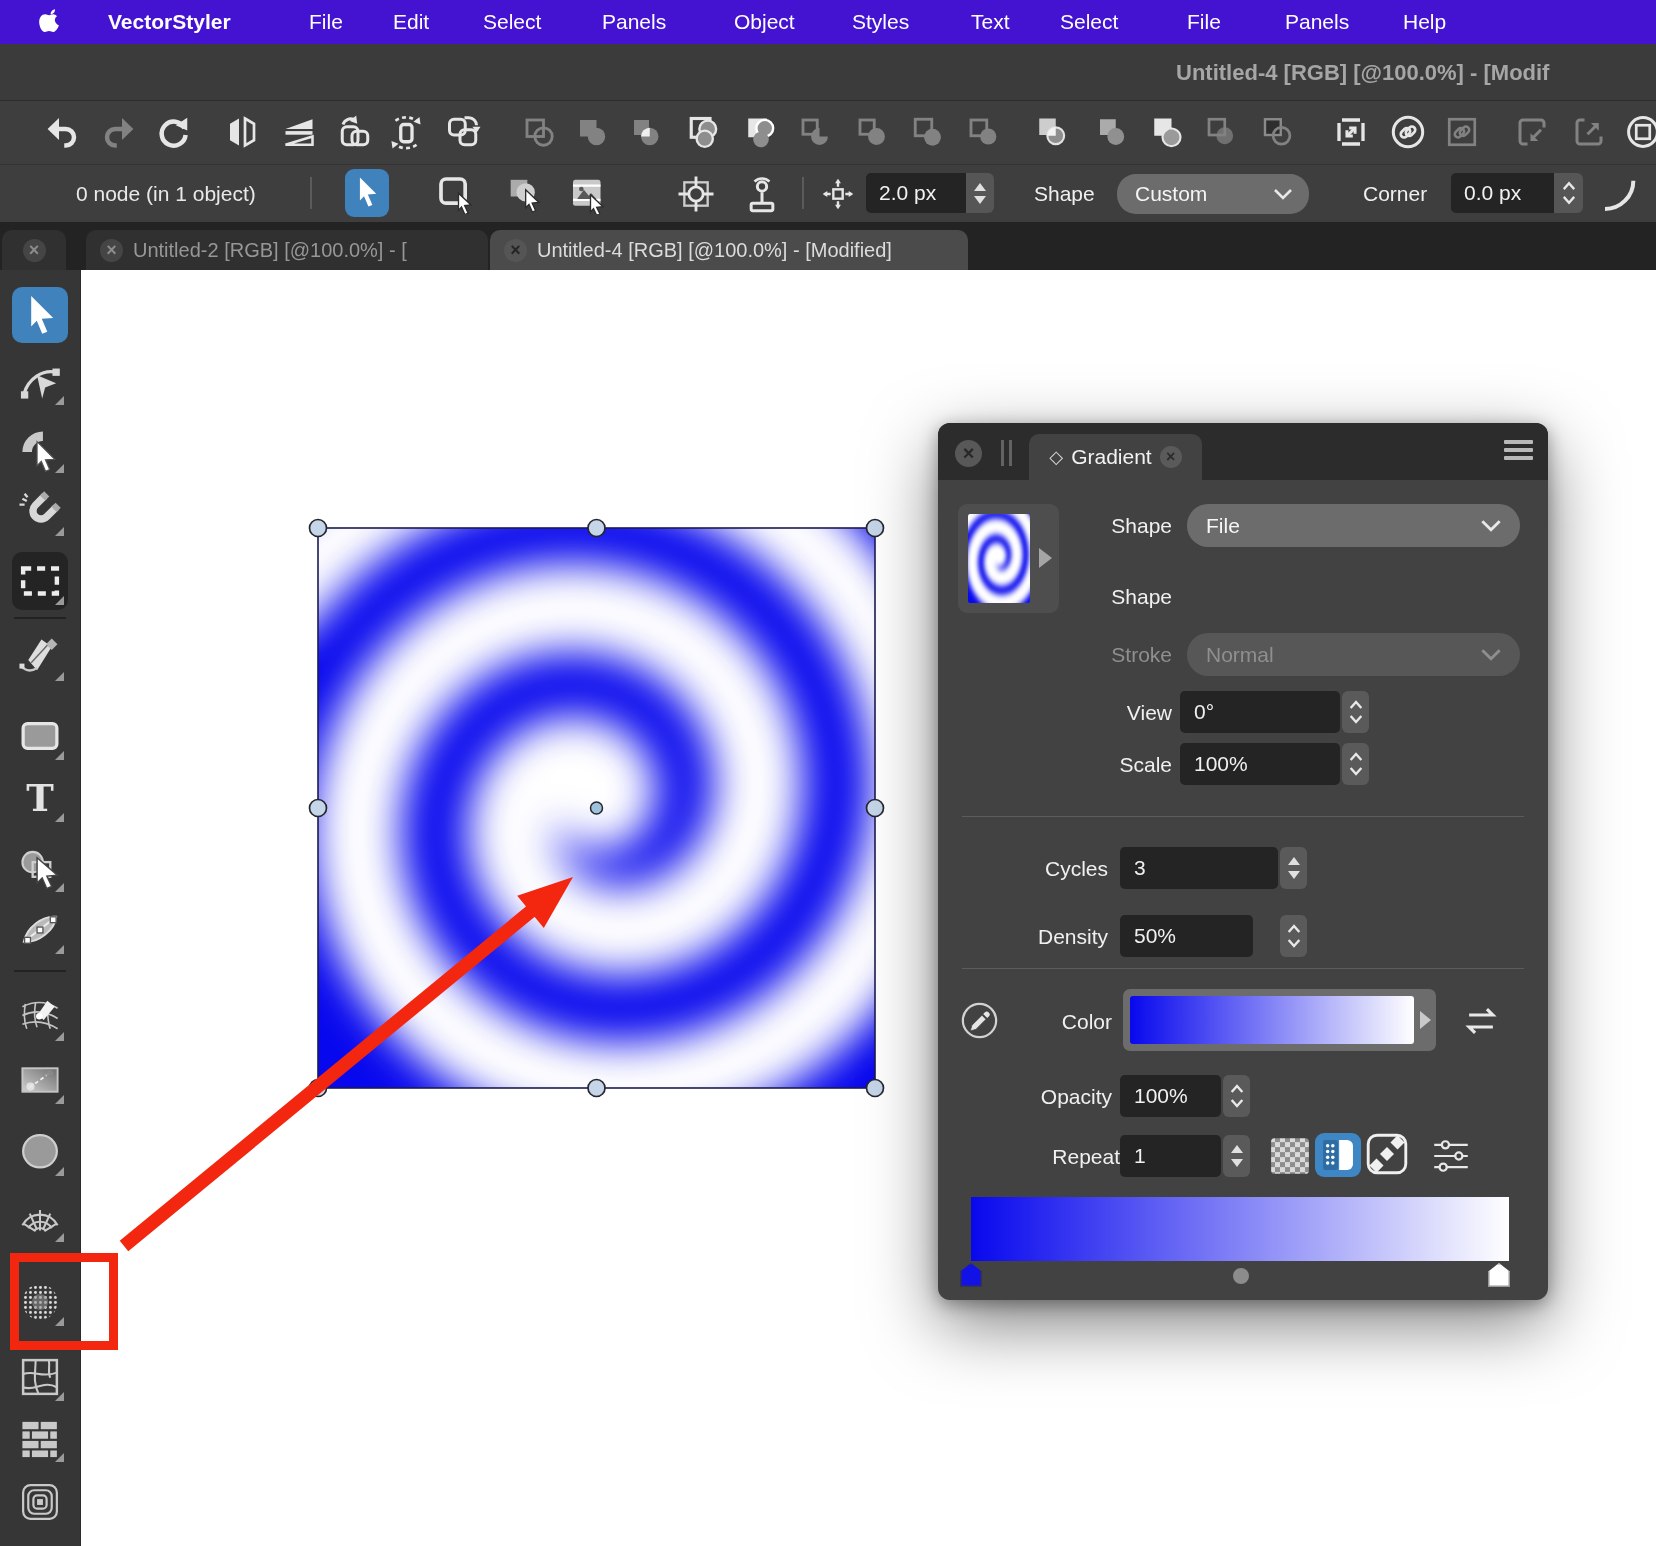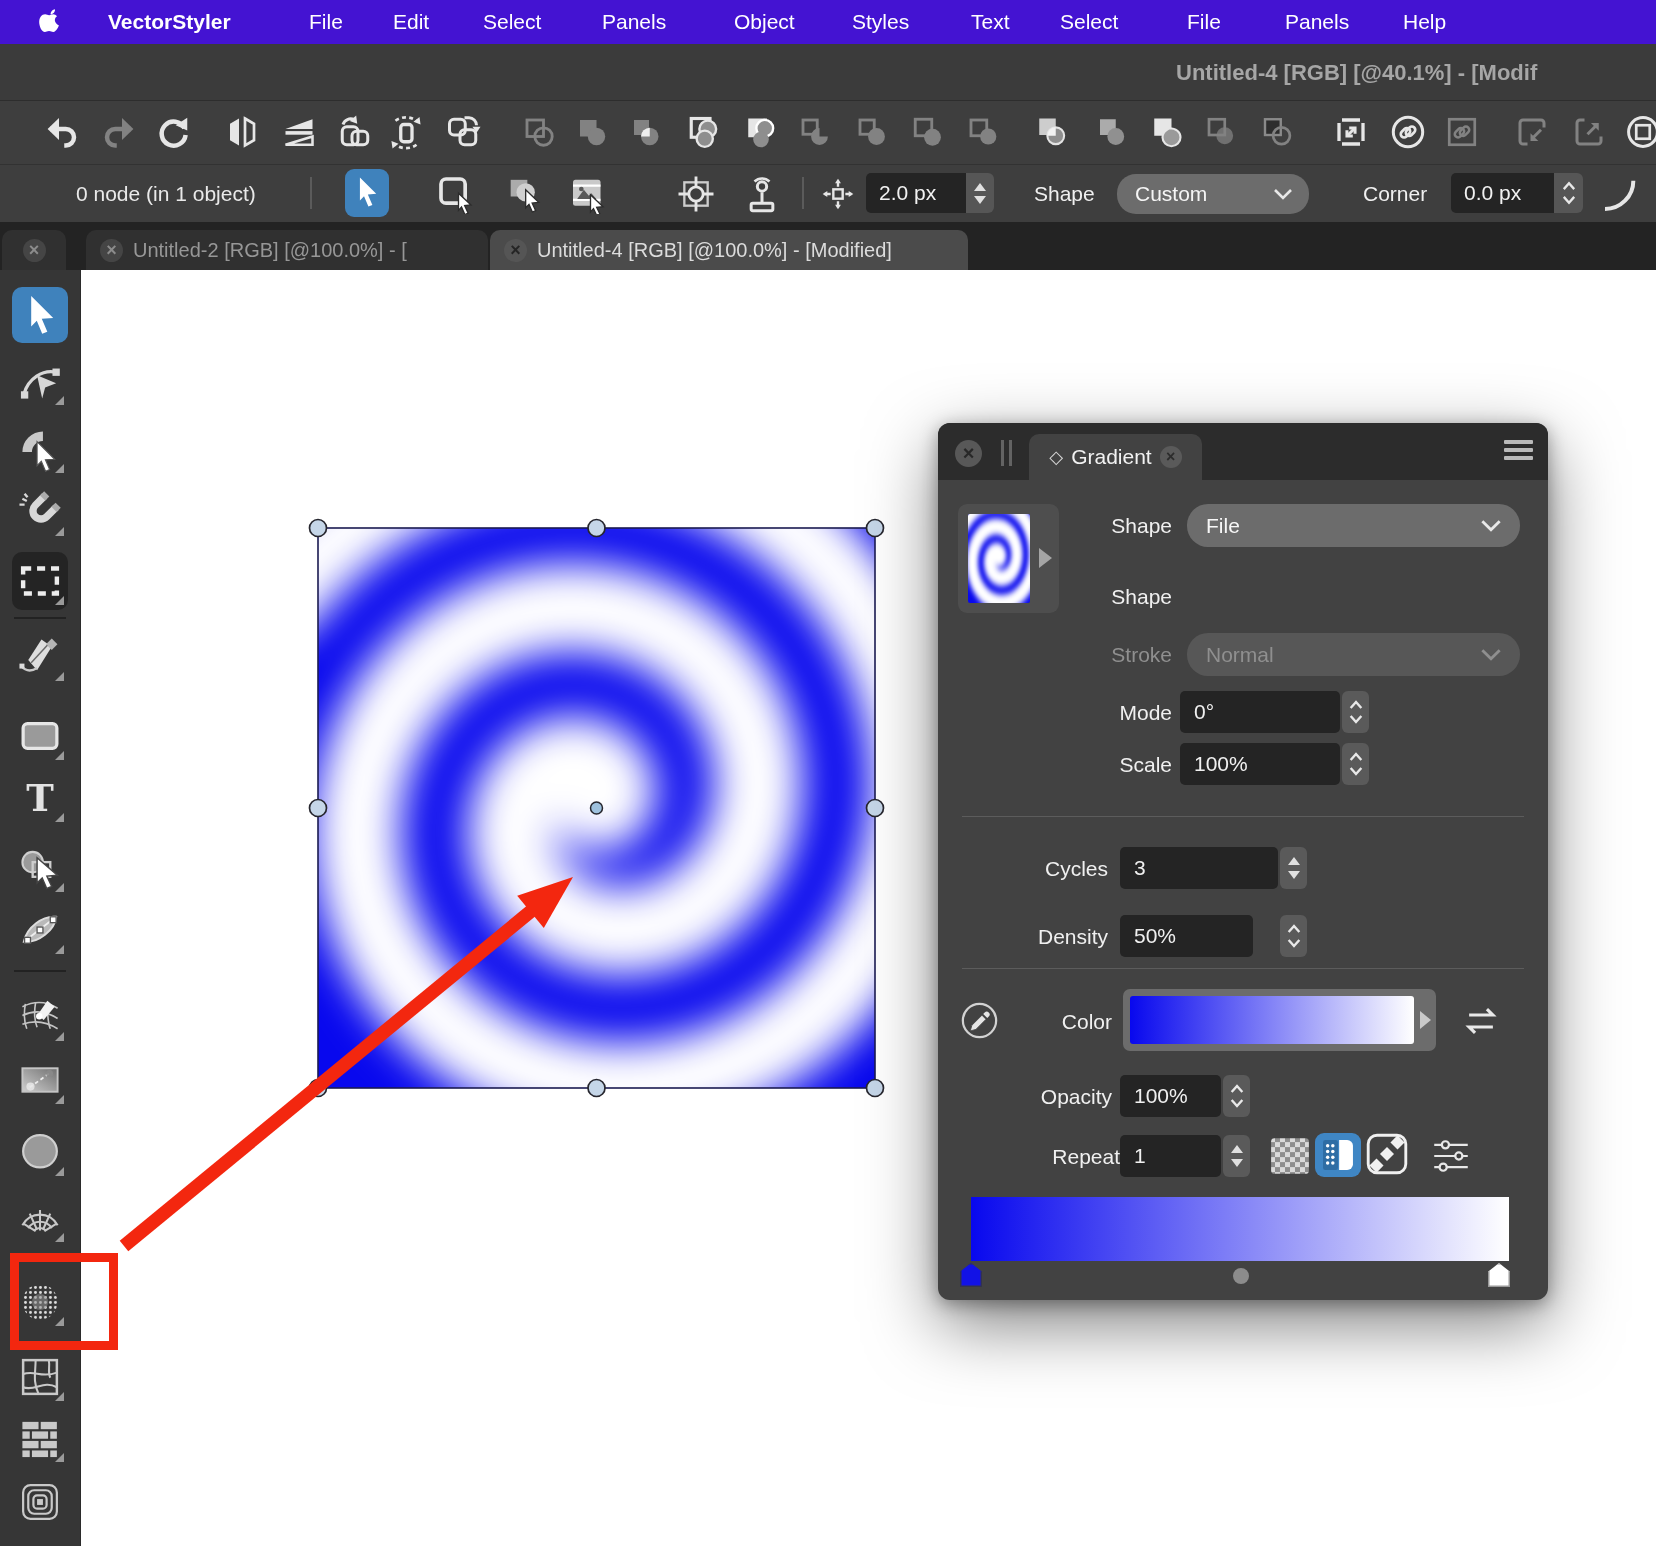"Untitled-4 [RGB] [@40.1%] - [Modif" div.wtitle { text: @40.1% -> @100.0% }
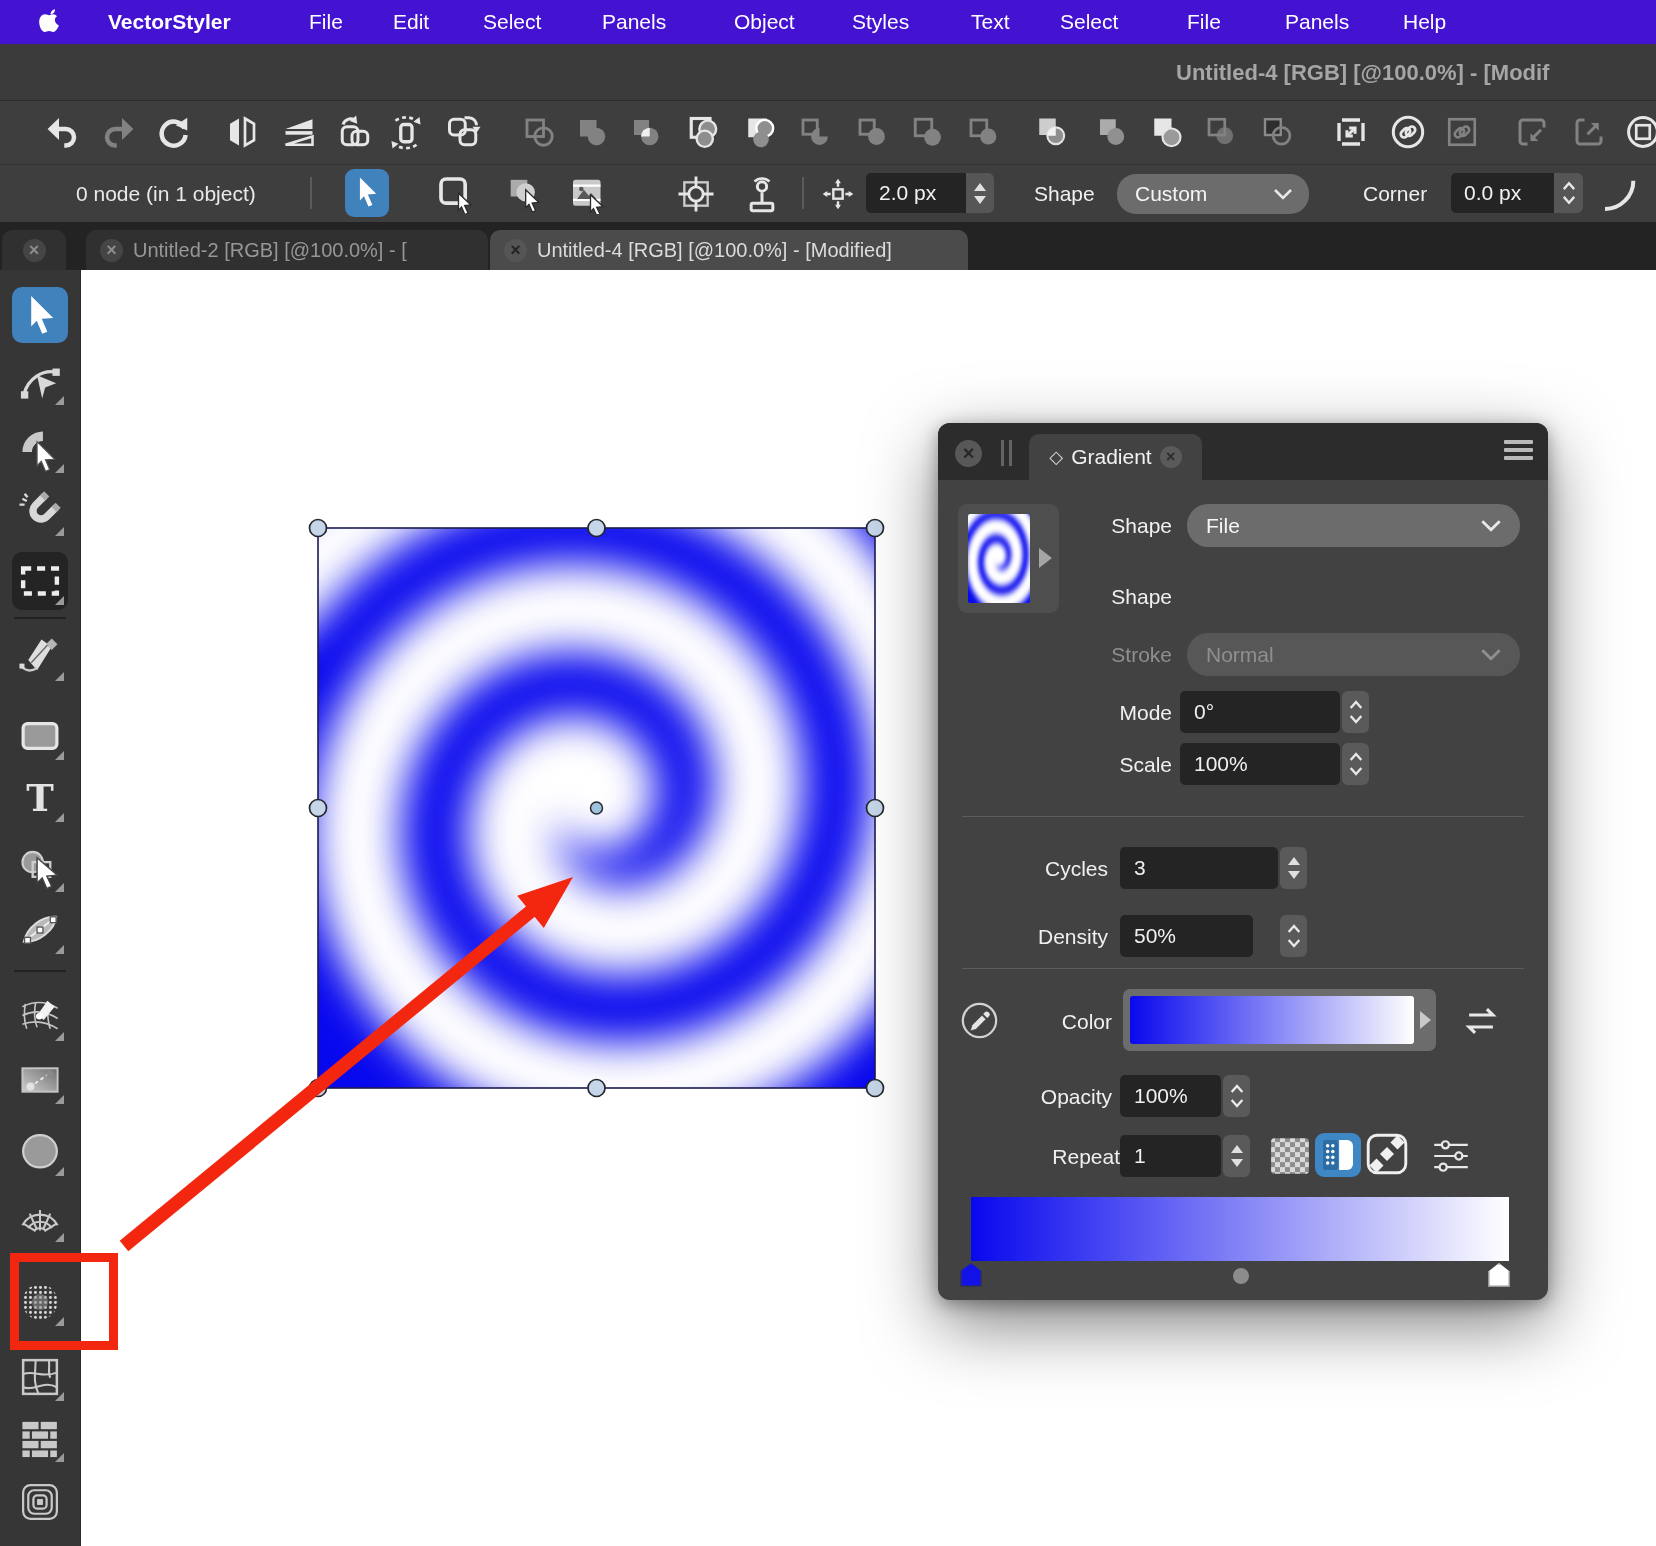"Mode" span.plabel { text: Mode -> View }
